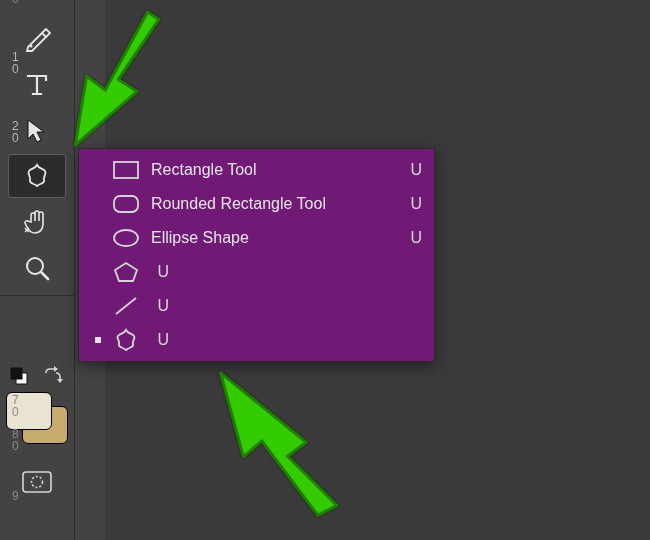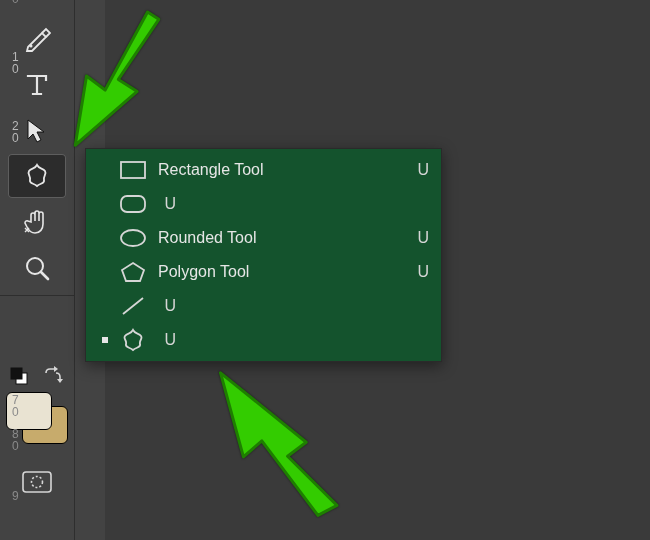"Rectangle Tool" .flyout { background: #14532d -> #701a75; left: 85px -> 78px }
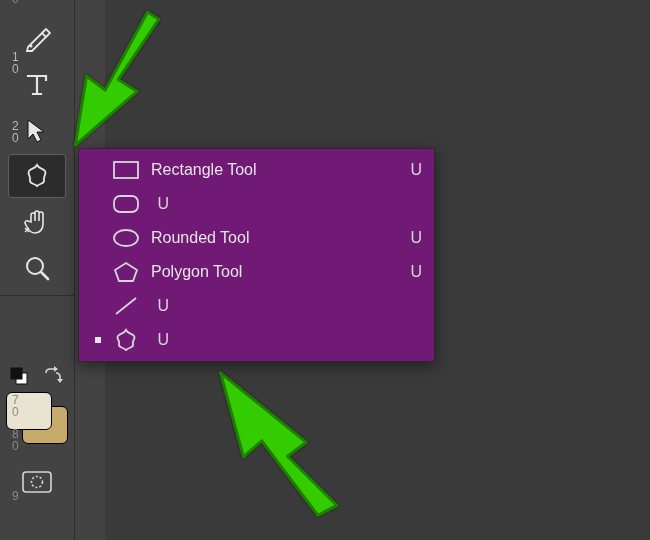"Rounded Rectangle Tool" span.fly-label { html: none -> <span>Rounded Rectangle Tool</span> }
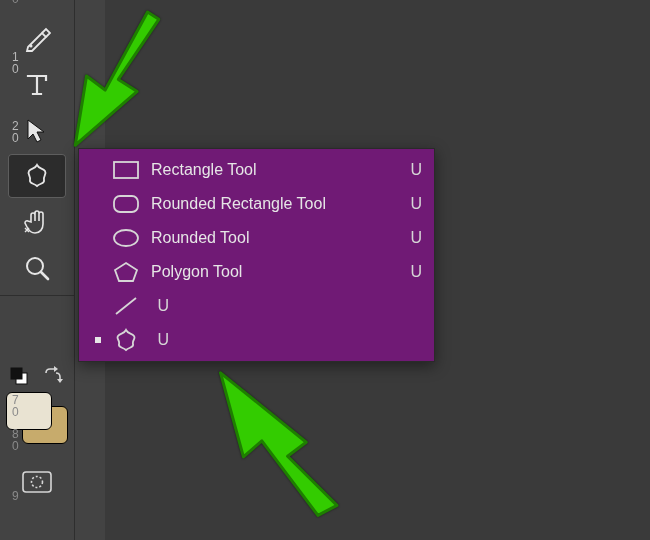"Rounded Tool" span.fly-label { text: Rounded Tool -> Ellipse Shape }
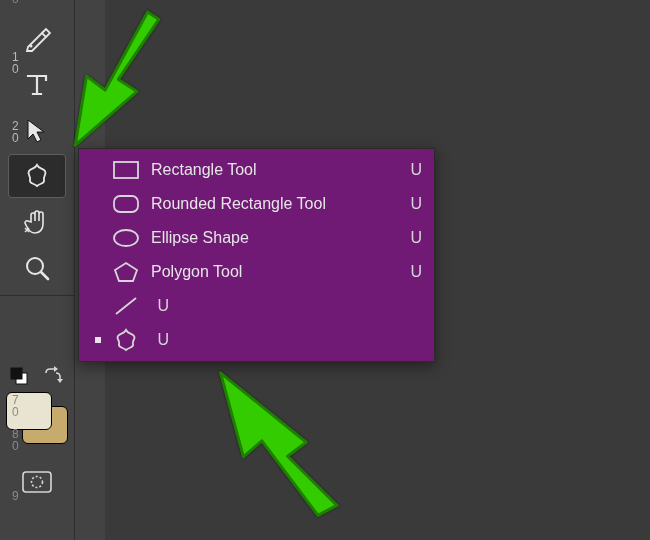"Polygon Tool" span.fly-label { html: <span>Polygon Tool</span> -> none }
